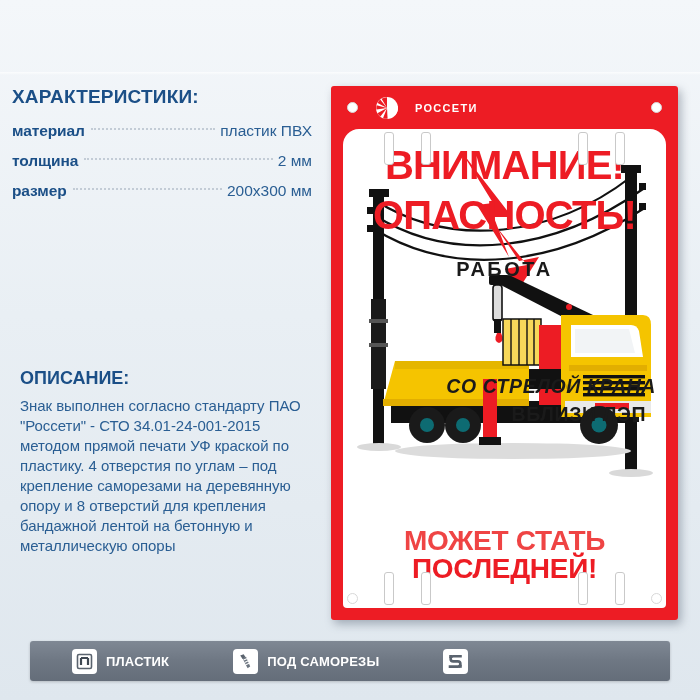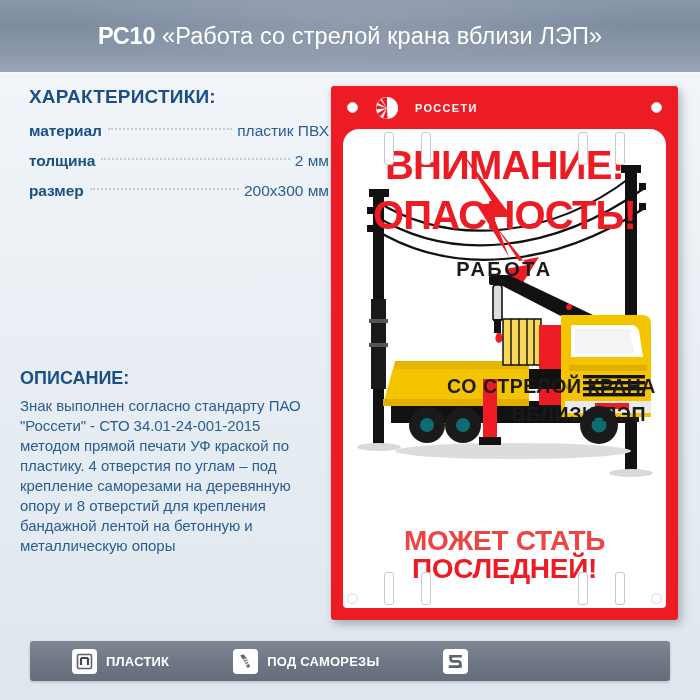"РС10 «Работа со стрелой крана" div.header { html: <div> <div></div> <div> <span>РС10</span><span>&nbsp;</span><span>«Работа со стрелой крана вблизи ЛЭП»</span> </div> </div> -> none }
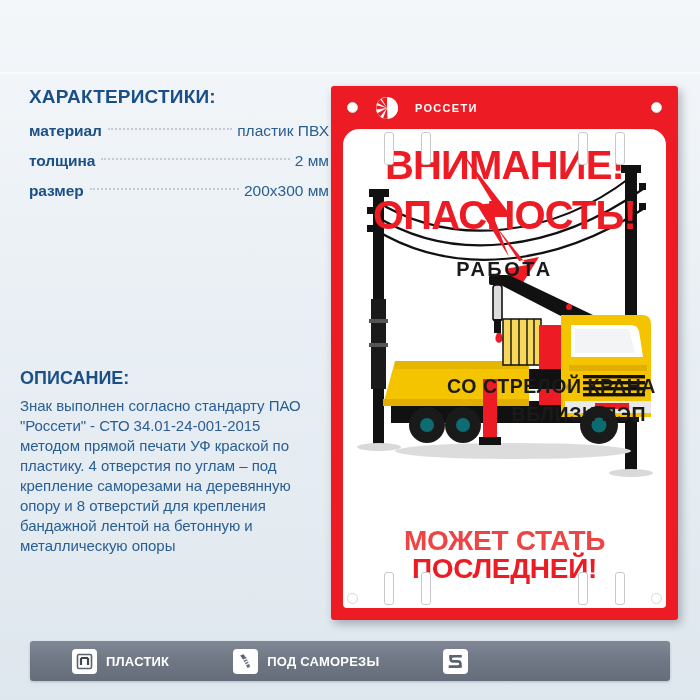"ХАРАКТЕРИСТИКИ:" .left-col { left: 29px -> 12px }
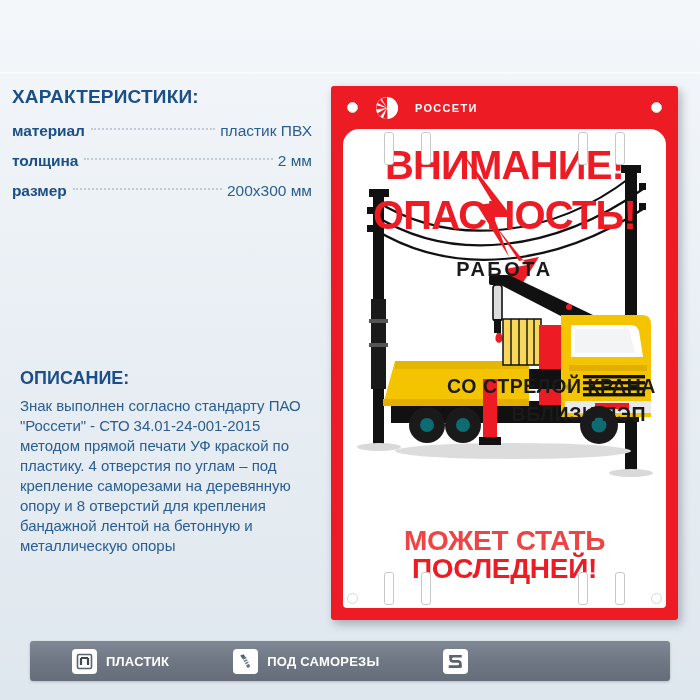"СО СТРЕЛОЙ КРАНА" .boom-line1 { font-style: none -> italic }
